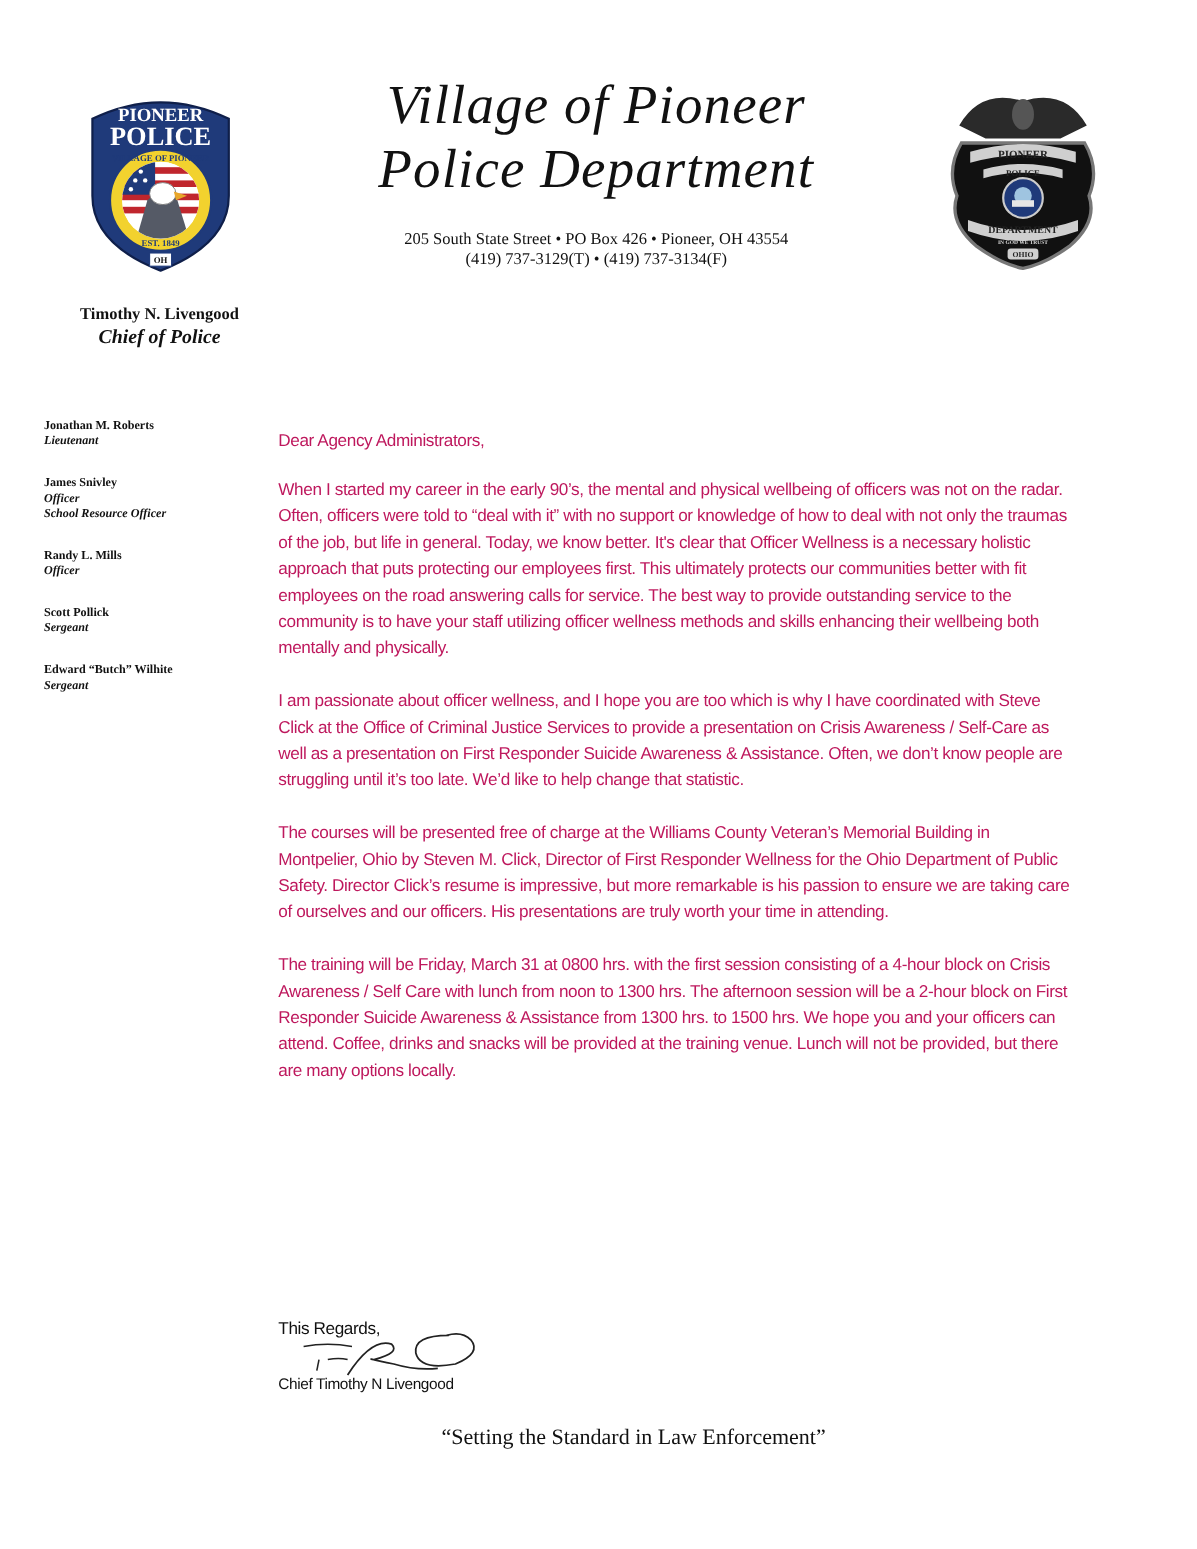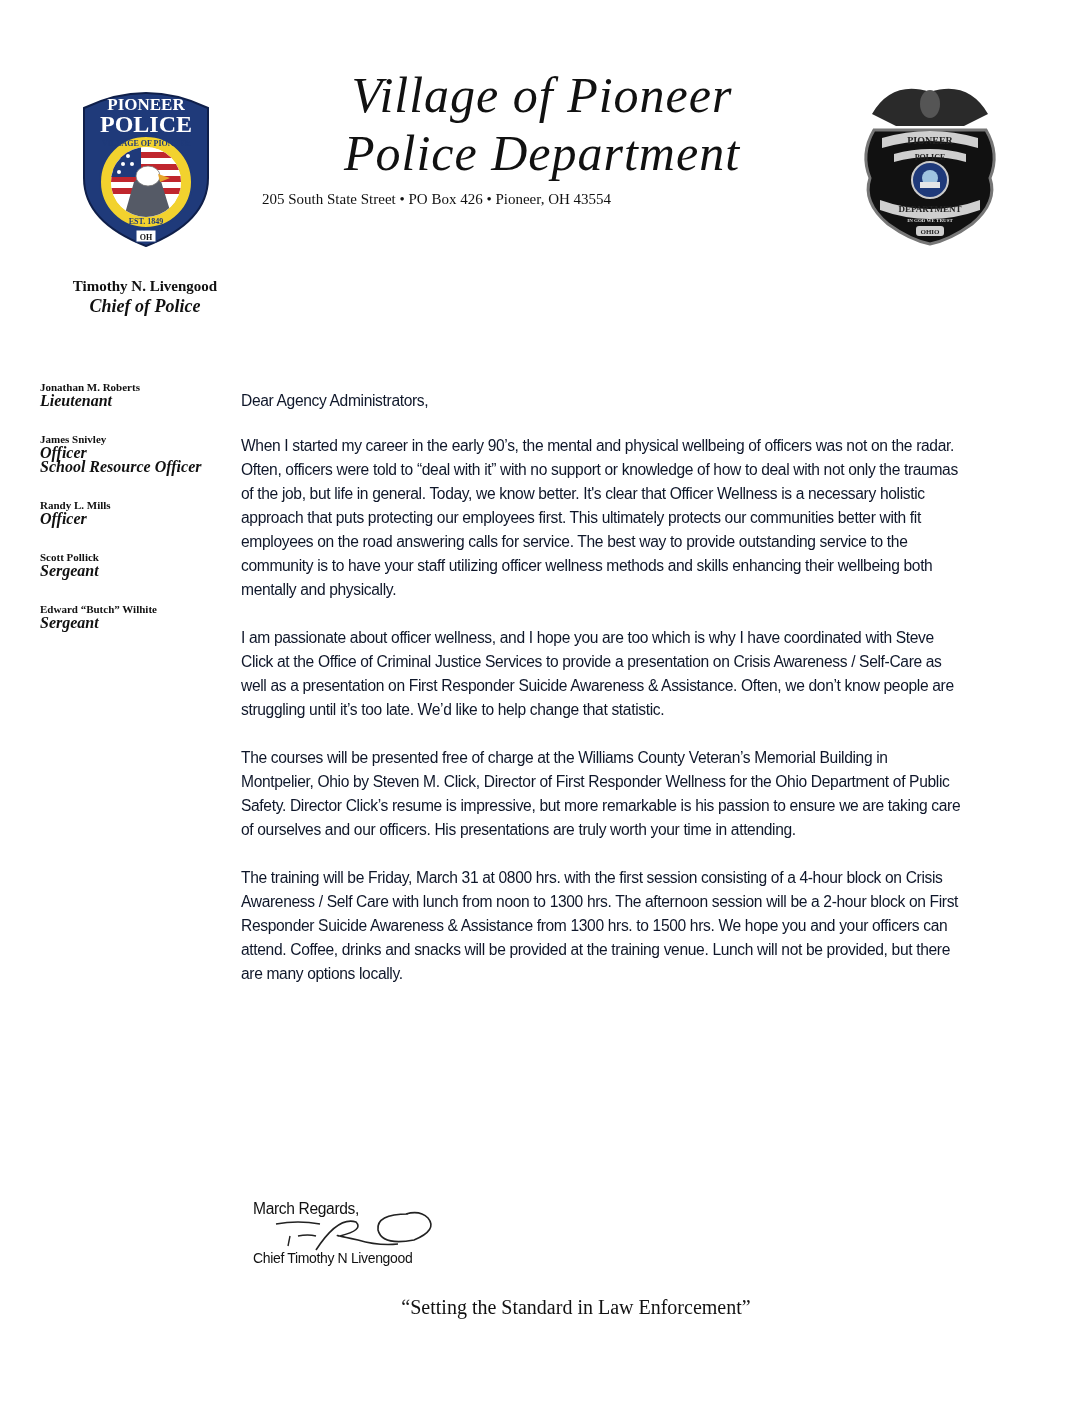"205 South State Street •" .address { text-align: left -> center; top: 190px -> 209px }
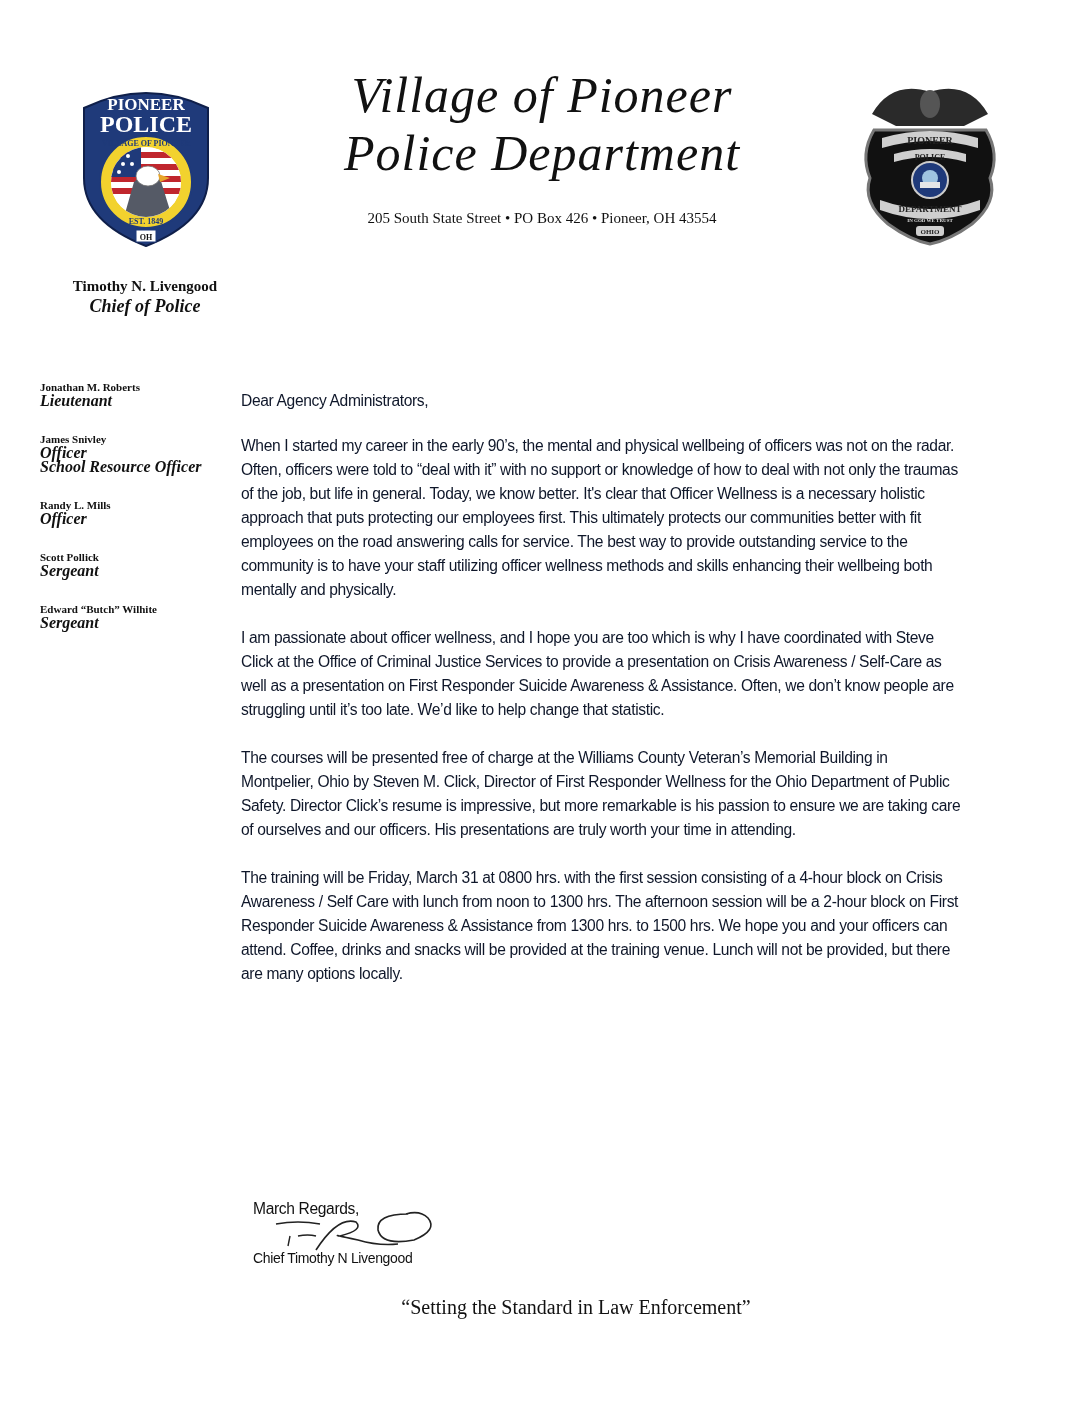"(419) 737-3129(T) • (419) 737-3134(F)" div { html: none -> <div>(419) 737-3129(T) • (419) 737-3134(F)</div> }
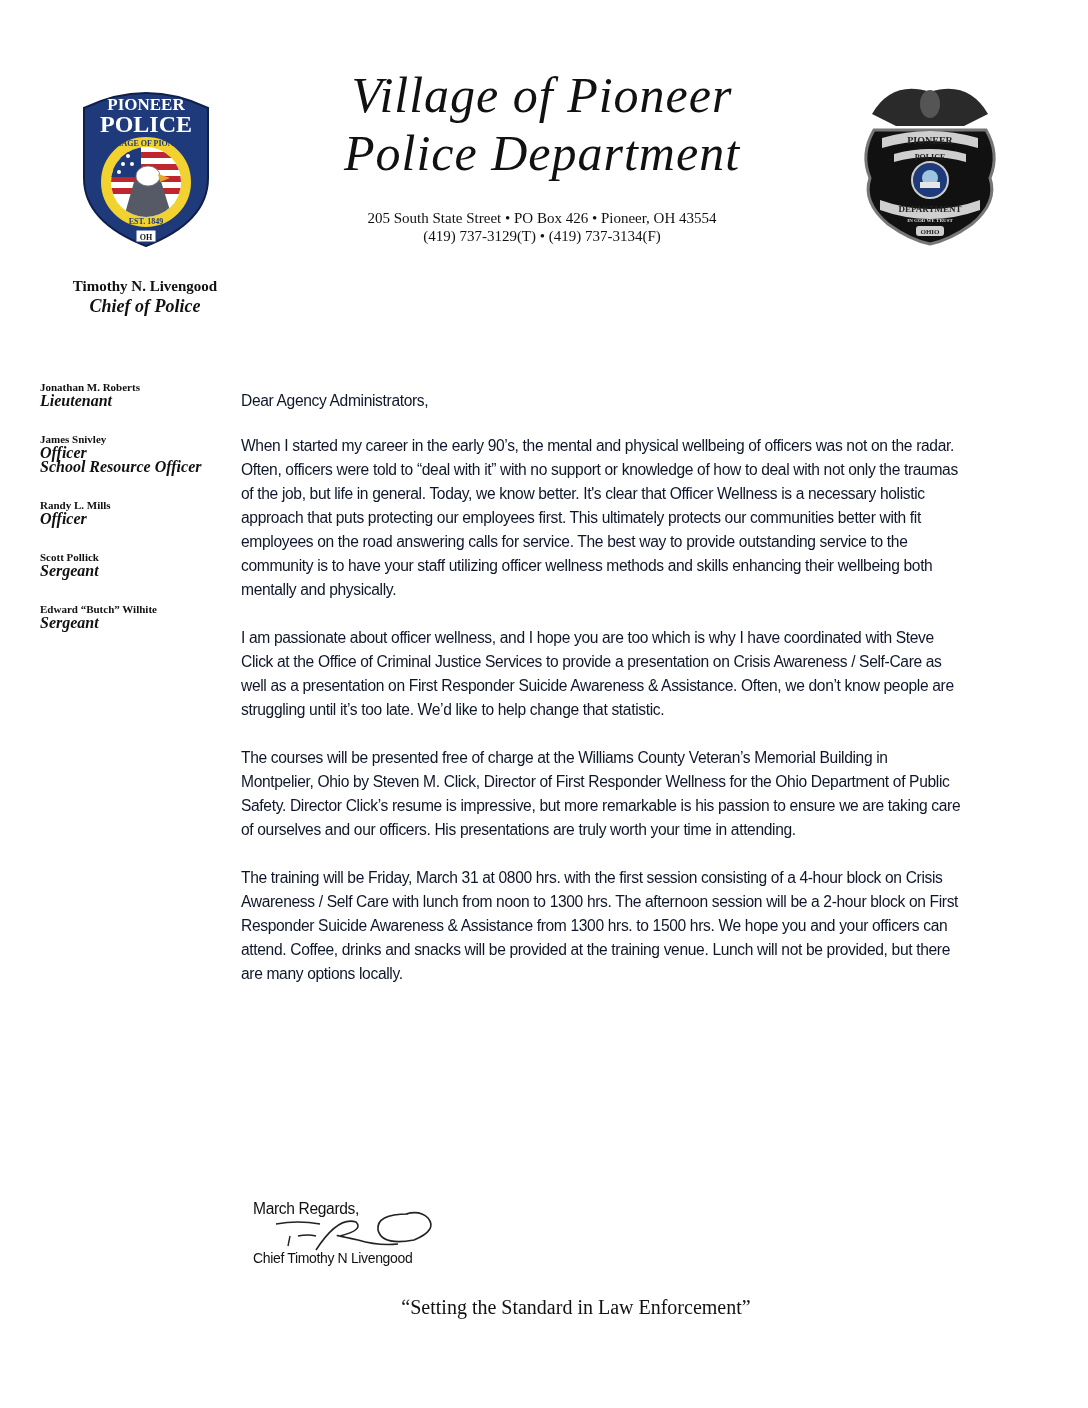"Lieutenant" .roster .mrole { font-size: 16px -> 11px }
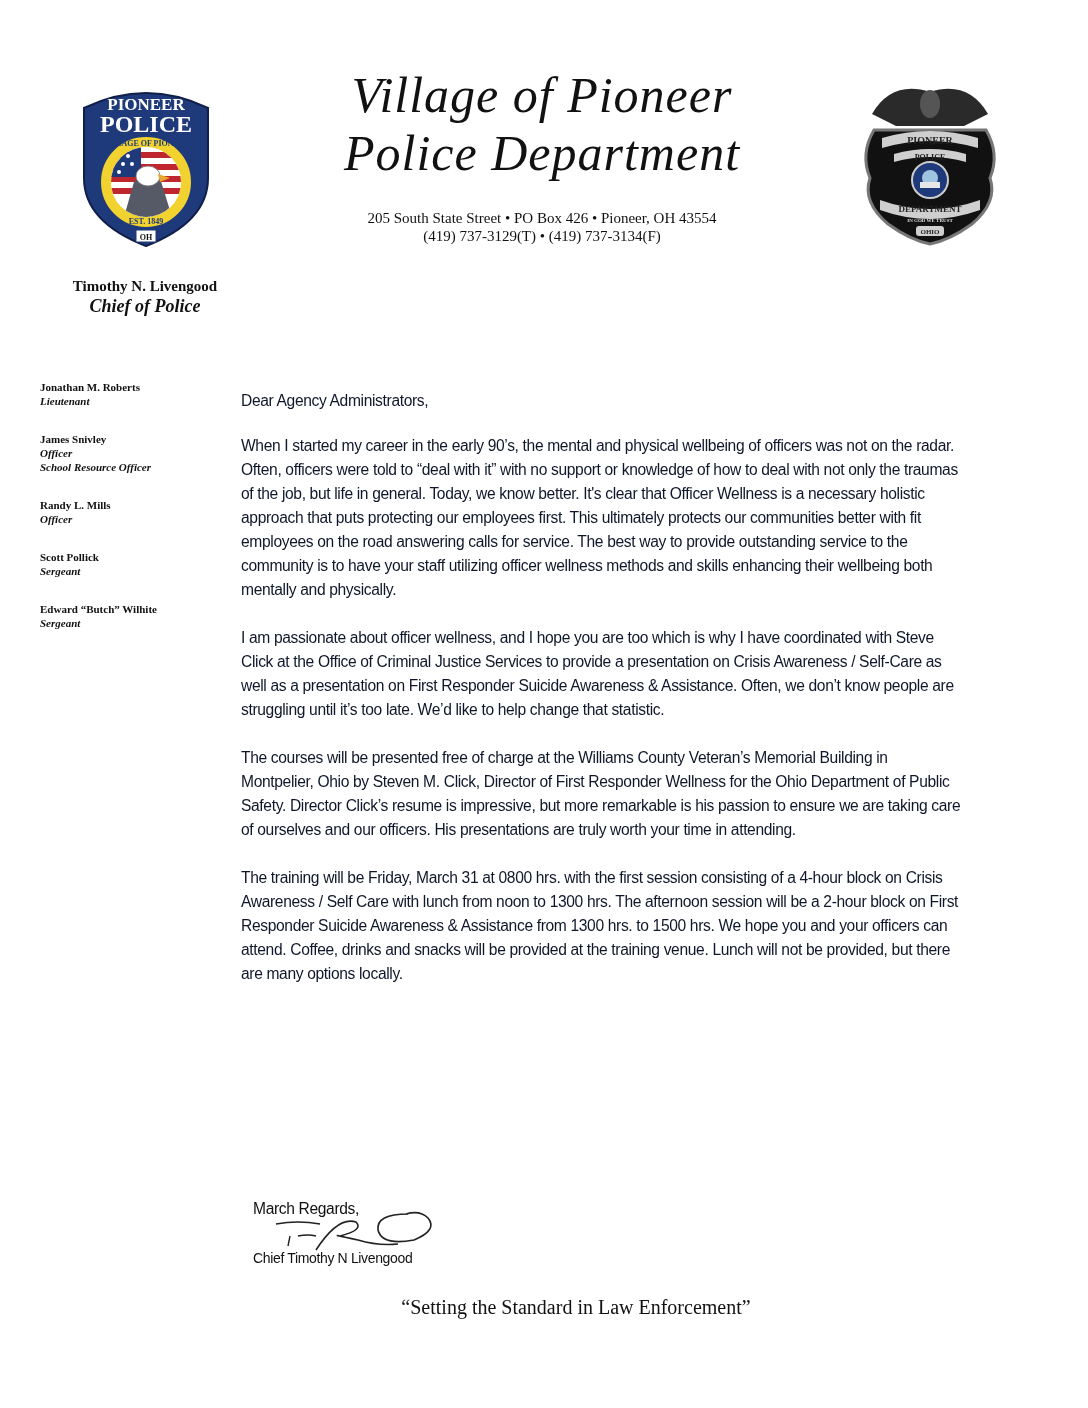"Dear Agency Administrators," .letter { color: #0f172a -> #be185d; left: 241px -> 253px }
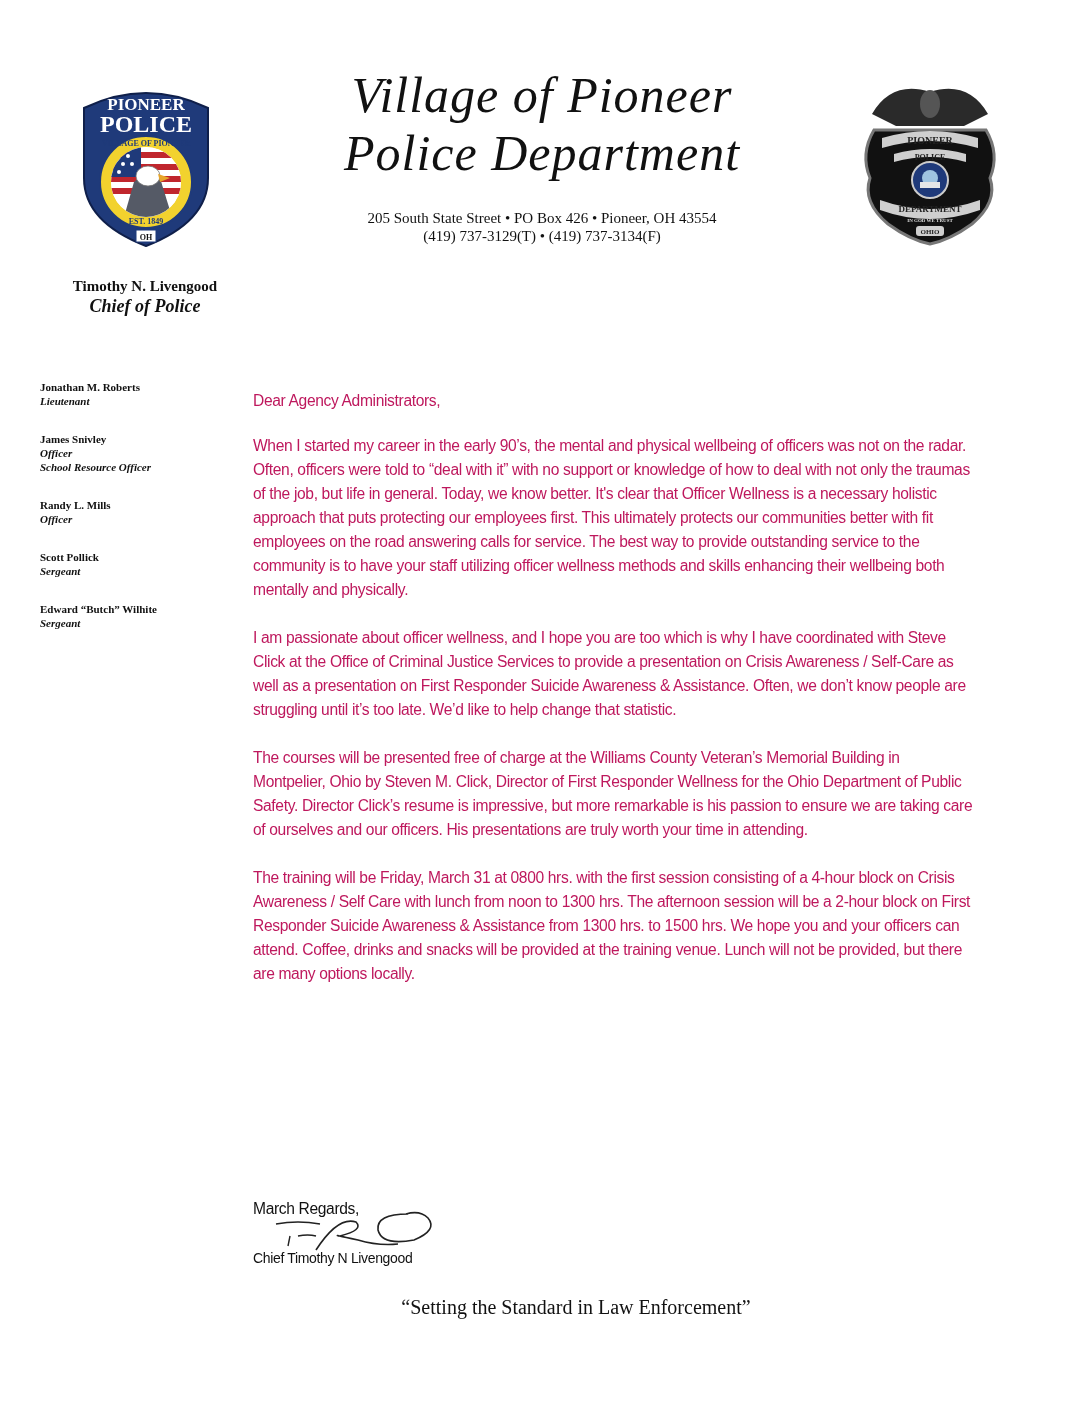"March Regards," div.closing-line { text: March -> This }
